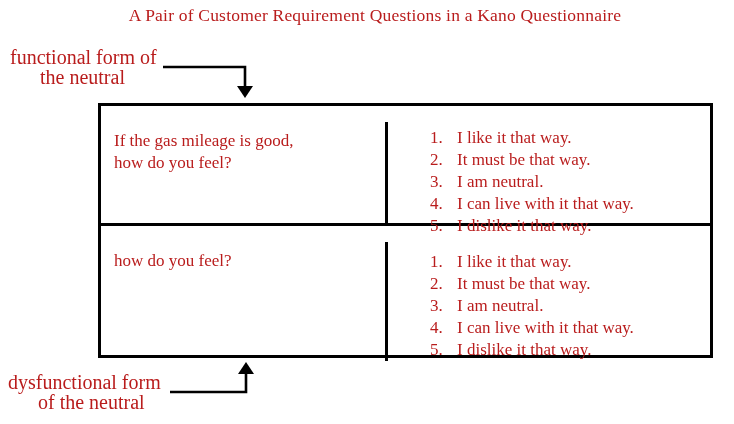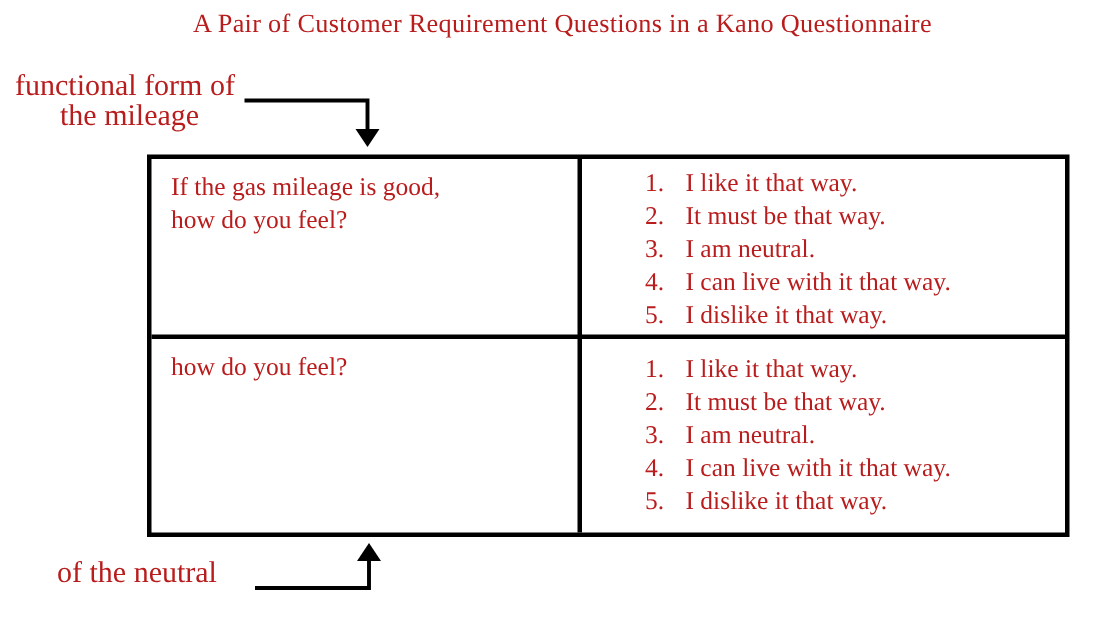"the mileage" div.line2 { text: mileage -> neutral }
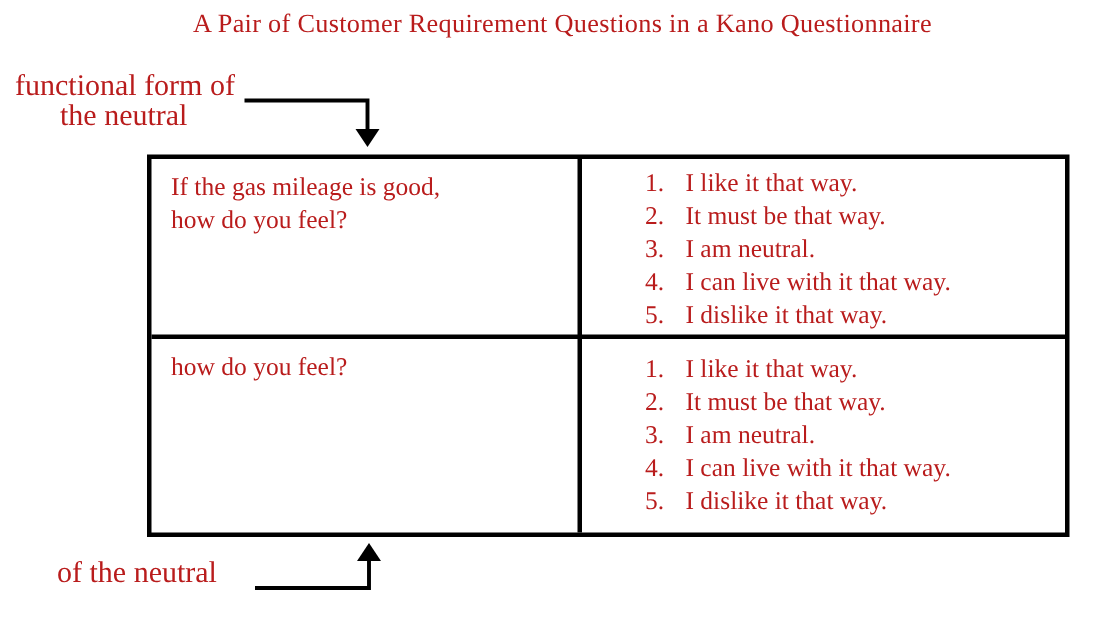"If the gas mileage is" .cell { margin-top: none -> 16px }
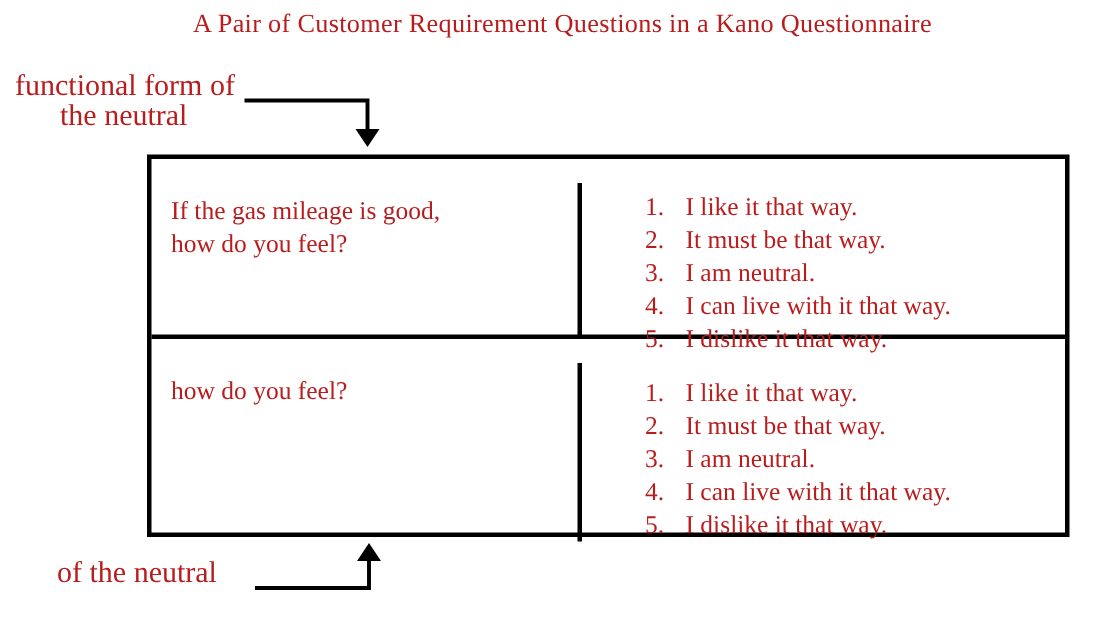"dysfunctional form" div.line1 { html: none -> <div>dysfunctional form</div> }
